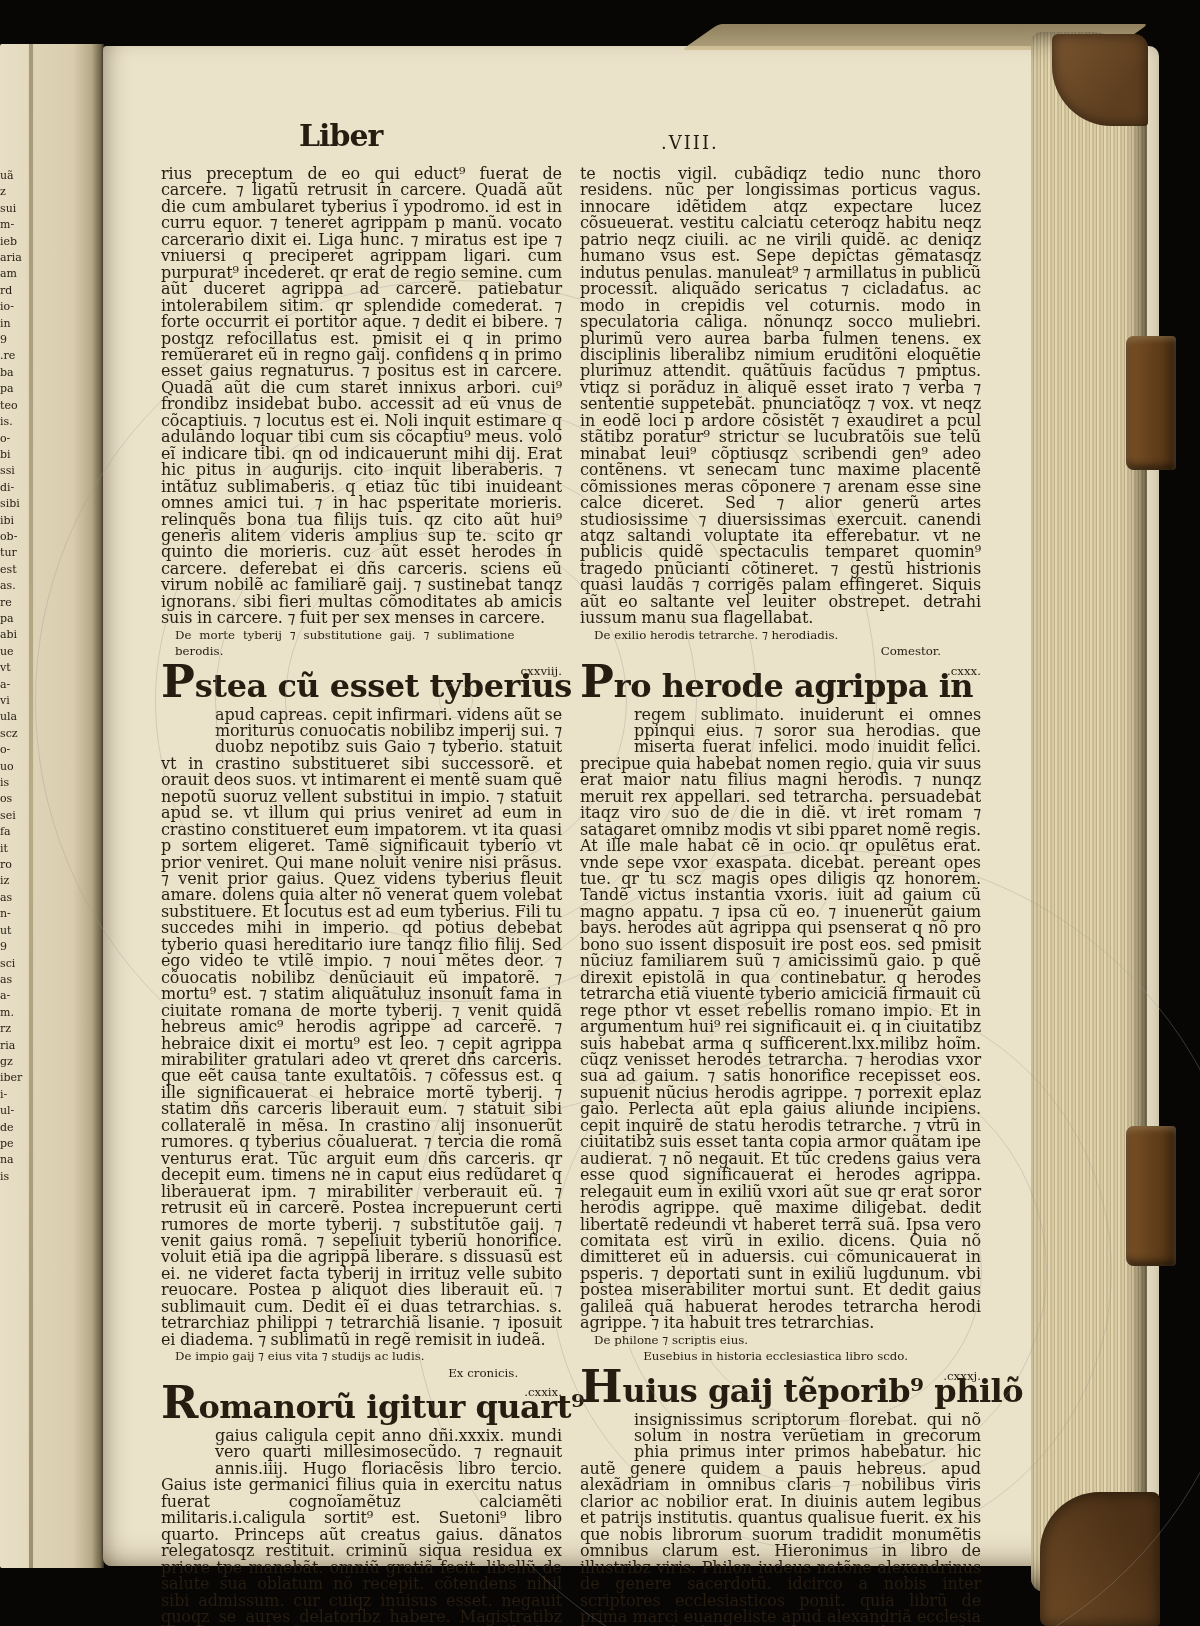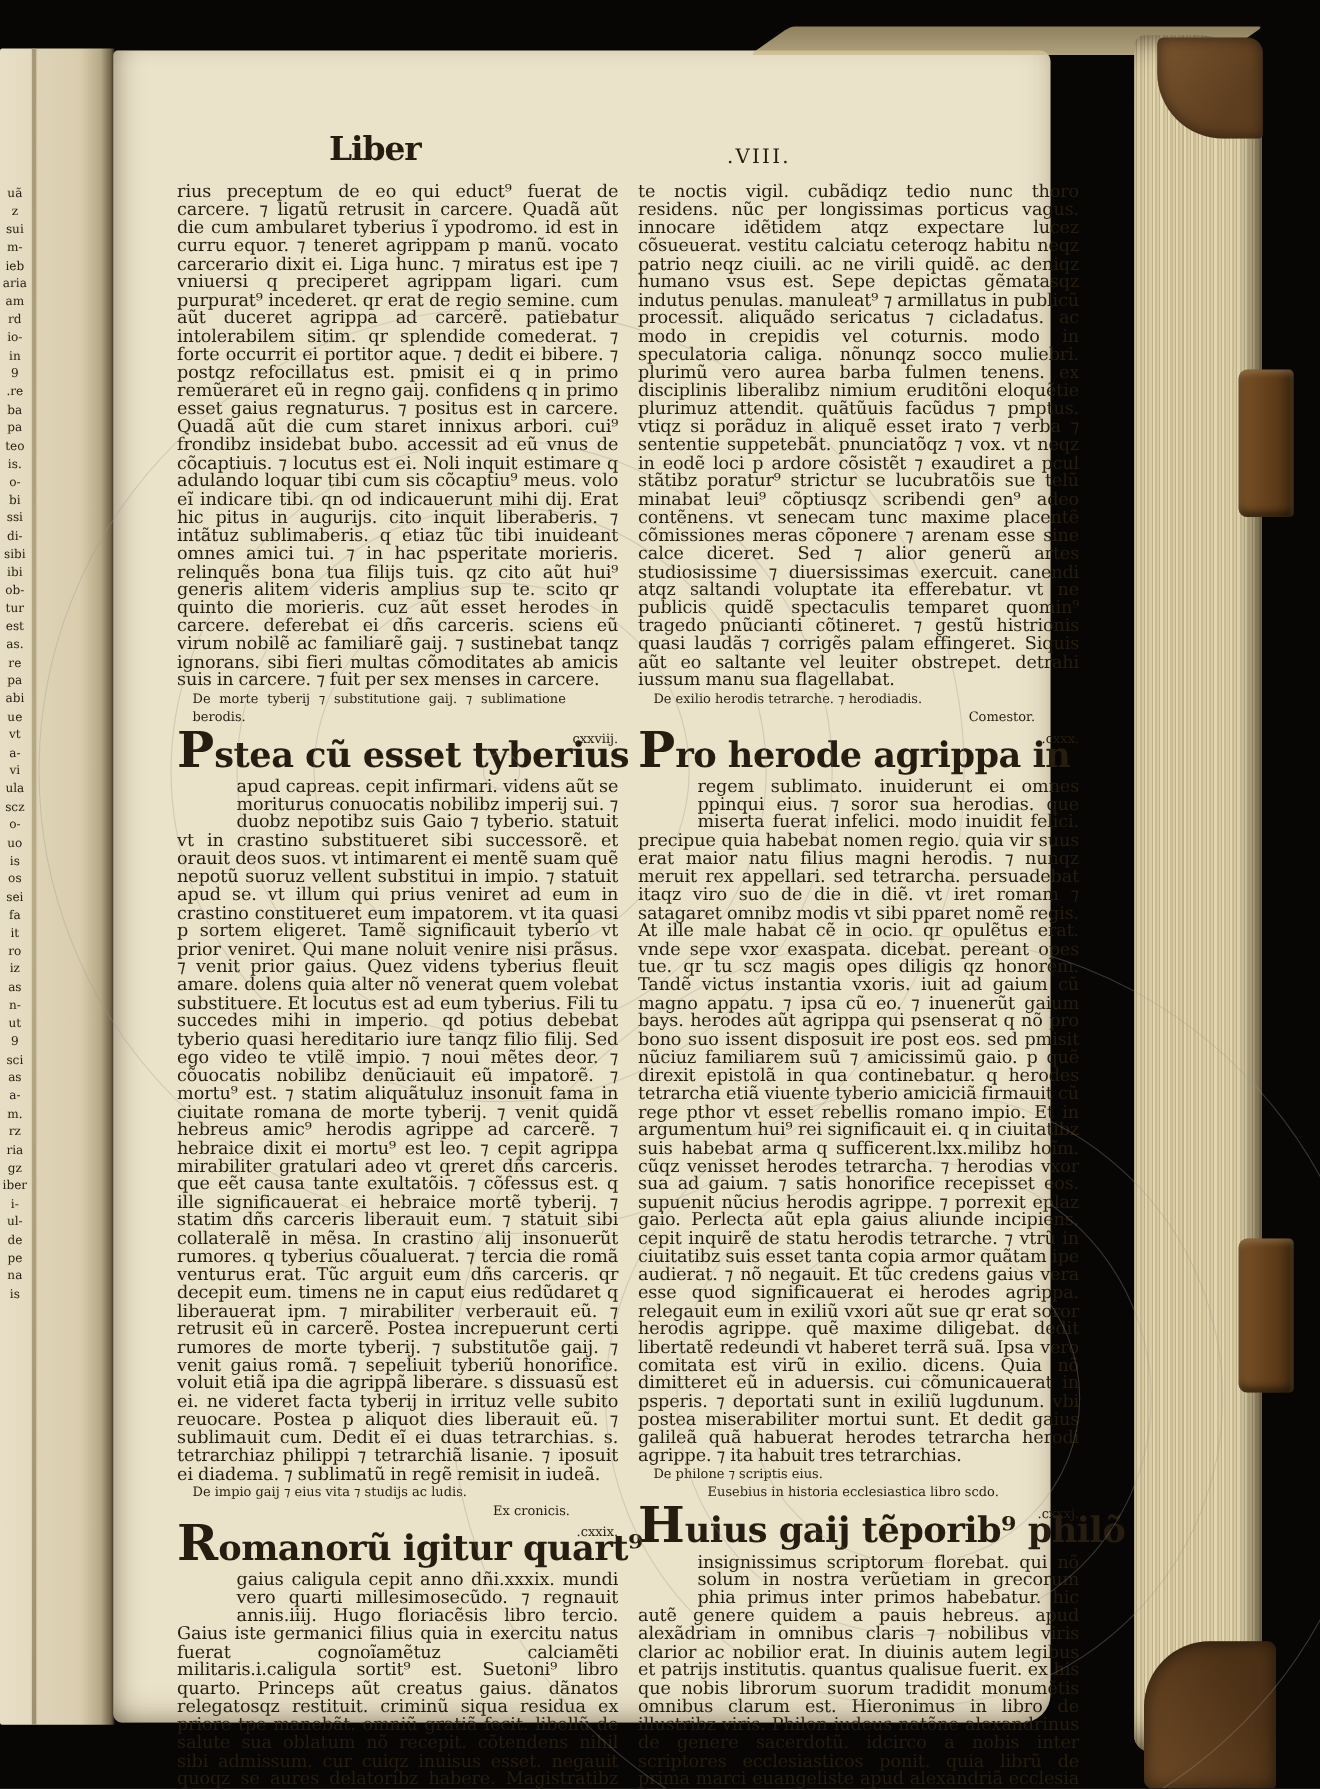"Liber" .page { width: 852px -> 1056px }
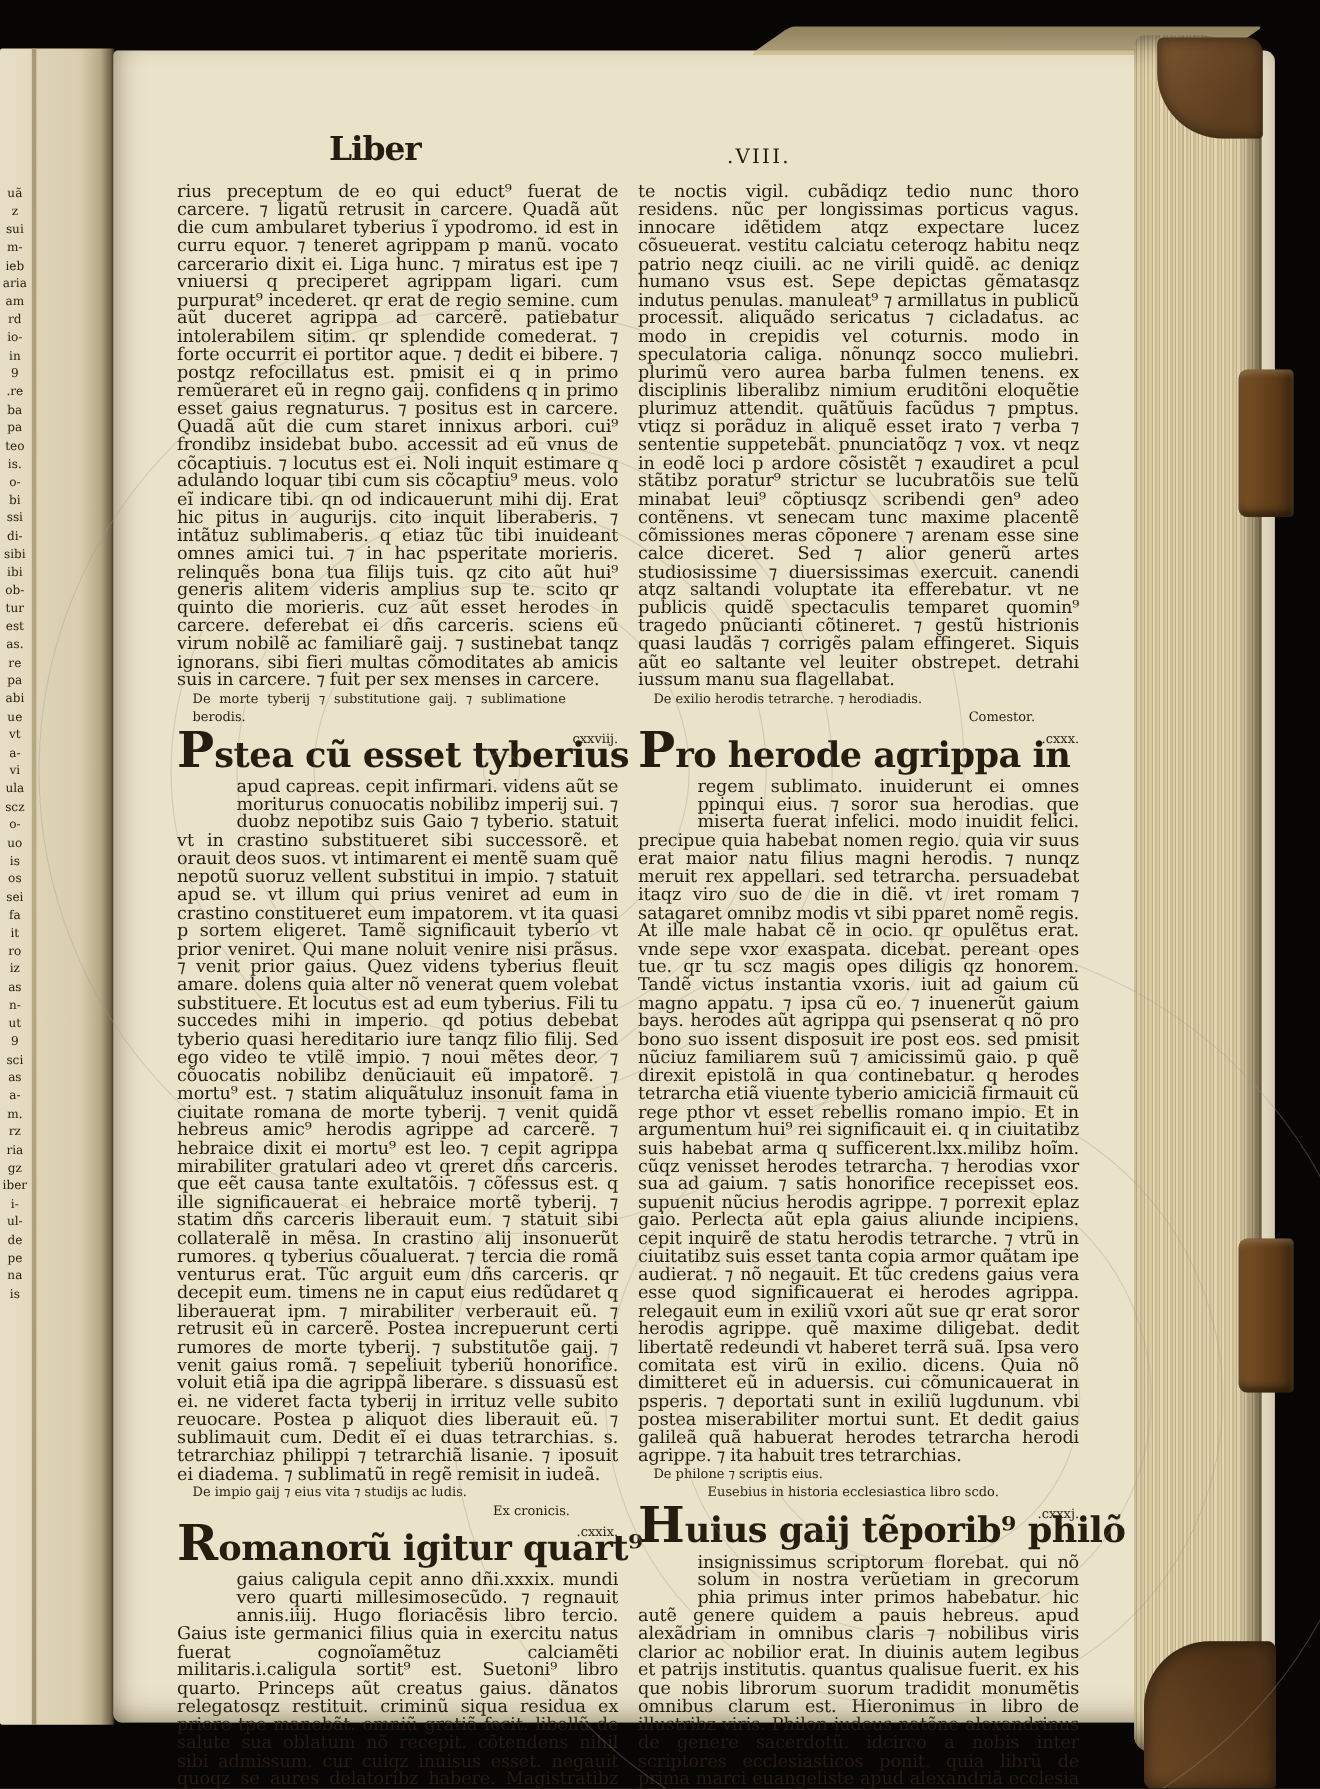"uã" .facing-fragments { text-align: center -> left }
